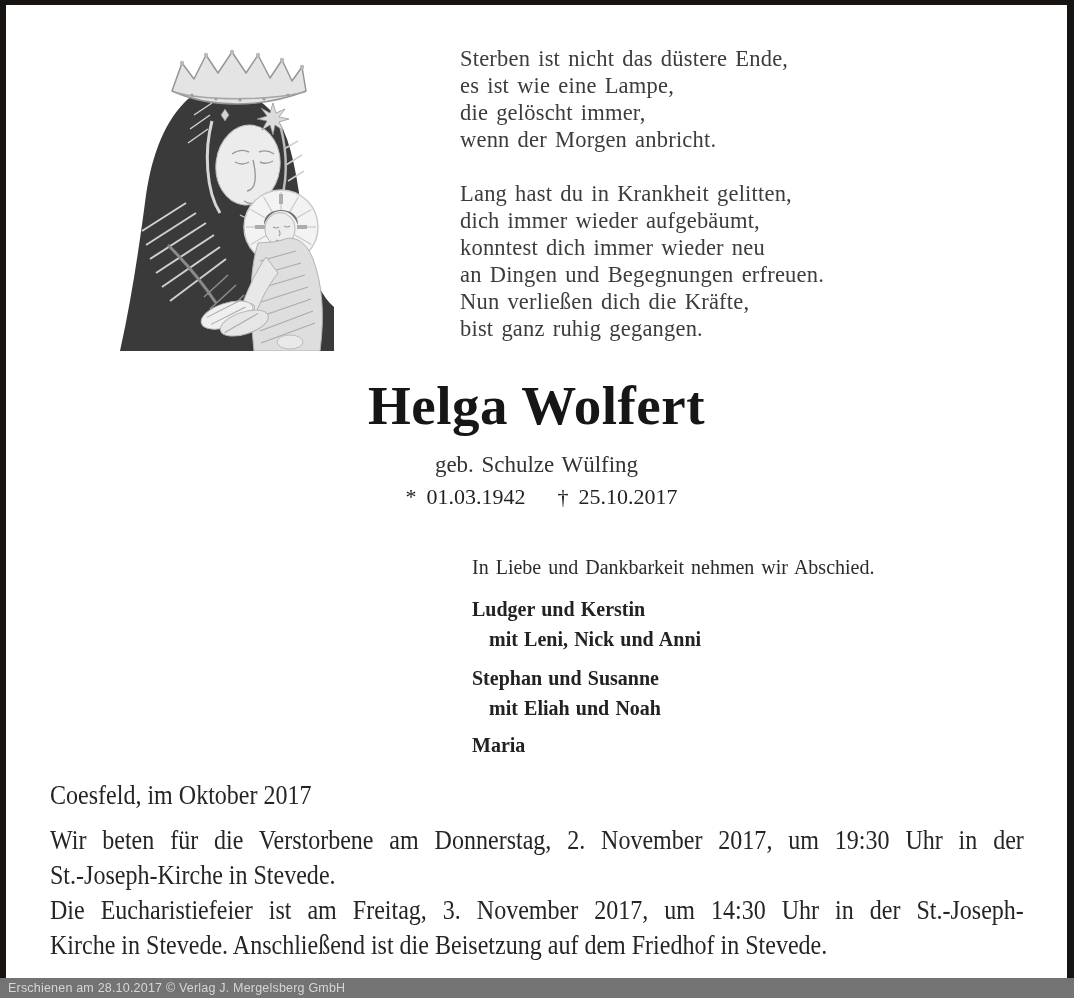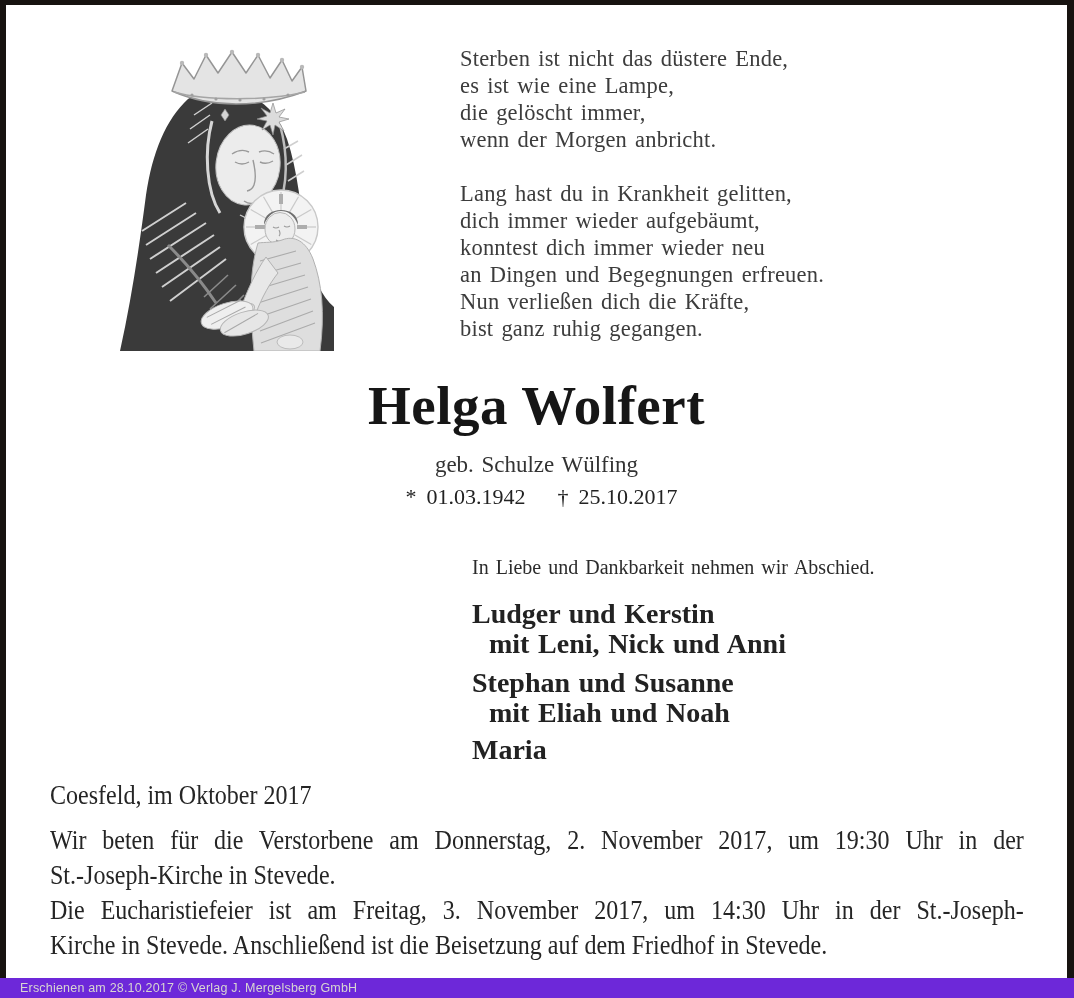"Ludger und Kerstin" .mourner { font-size: 28px -> 20px }
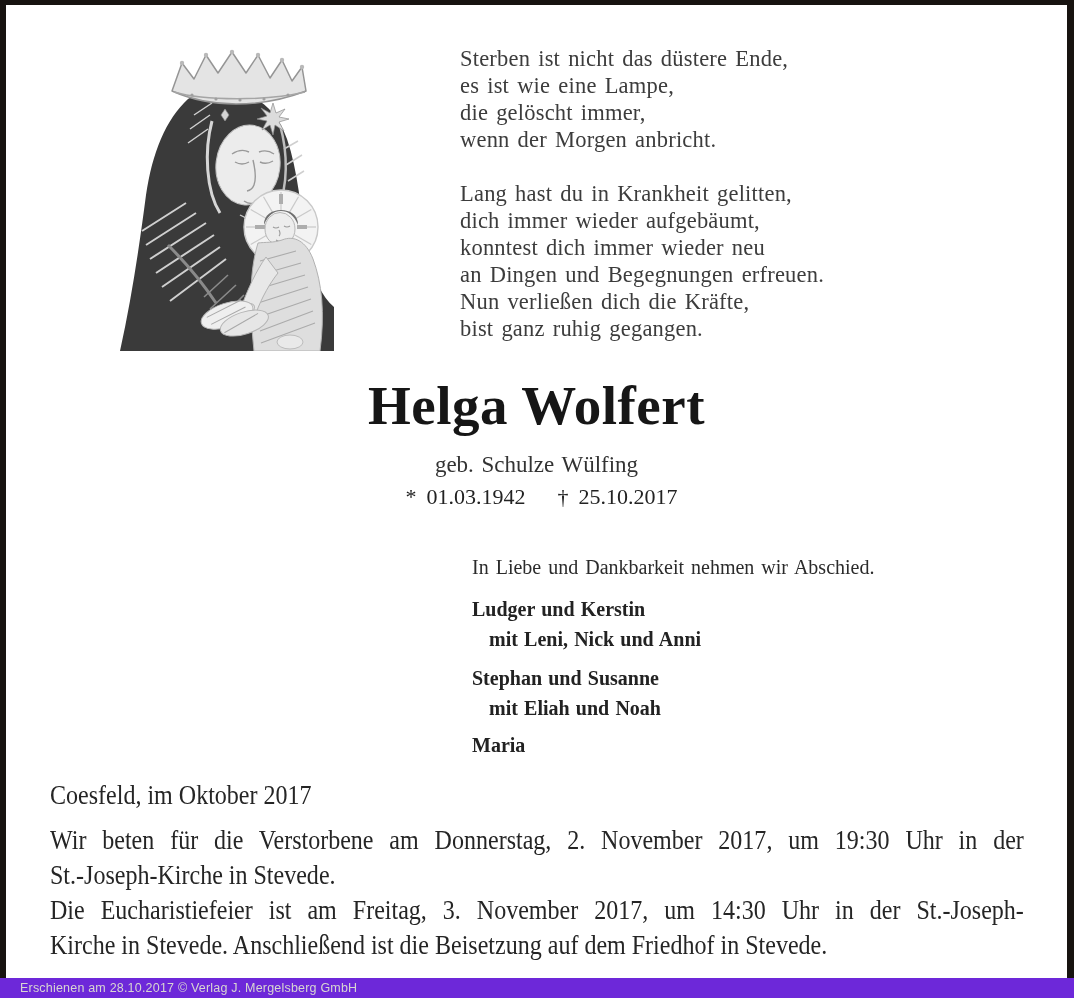"Erschienen am 28.10.2017 © Verlag" .footerbar { background: #6d28d9 -> #737373; padding-left: 20px -> 8px }
